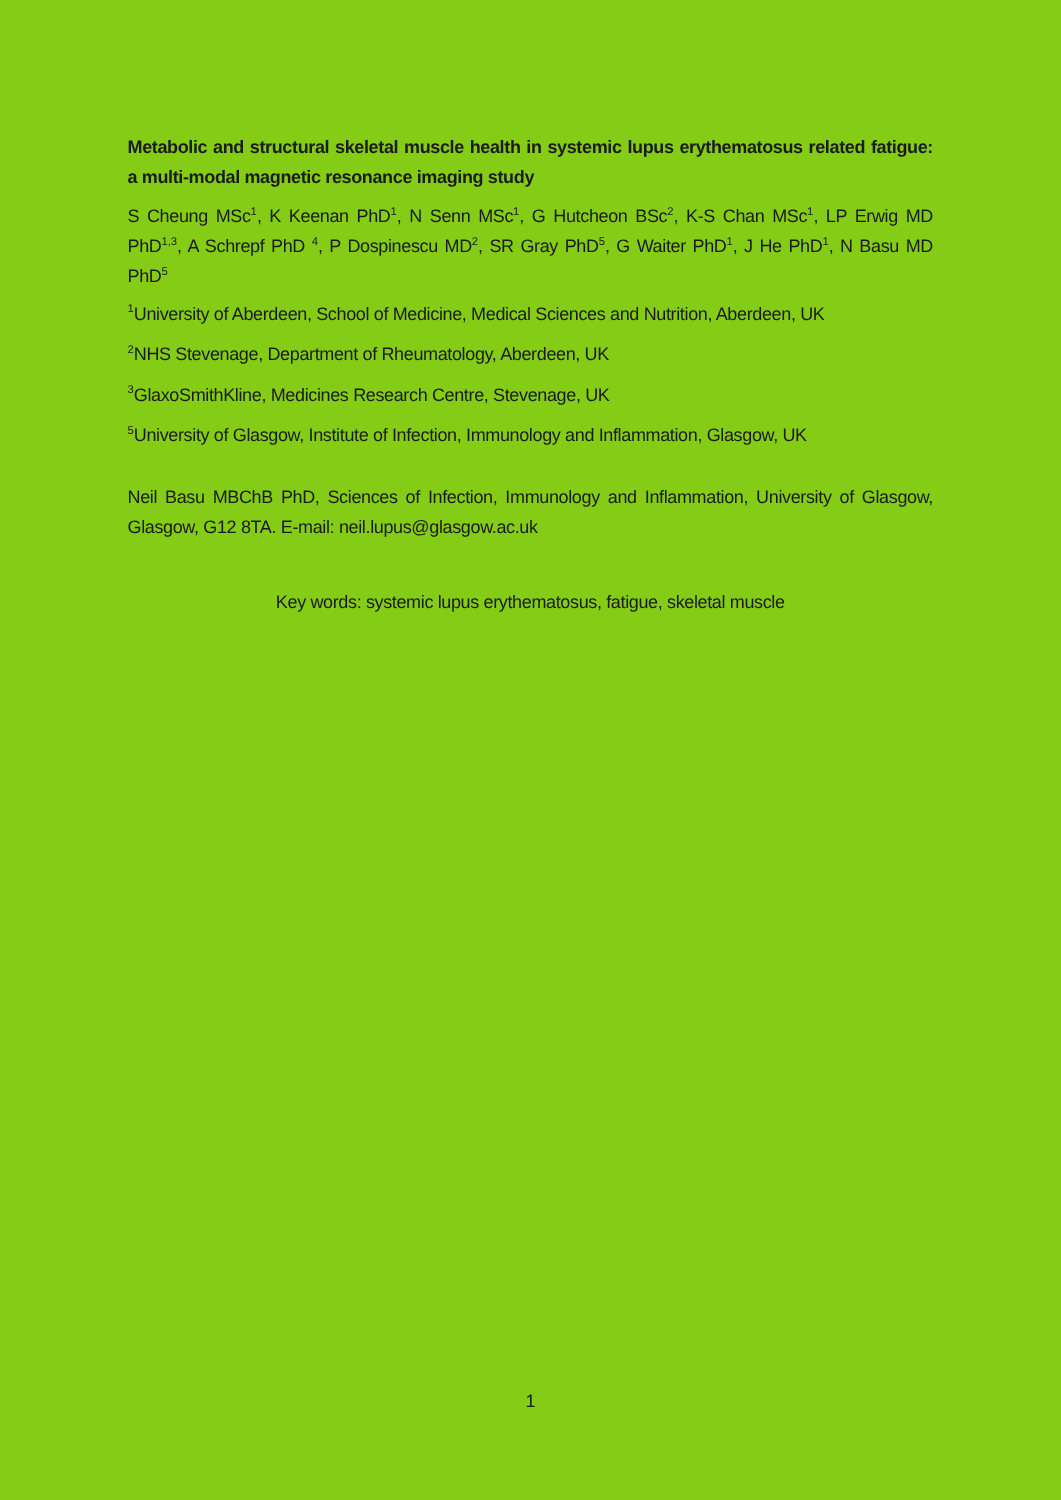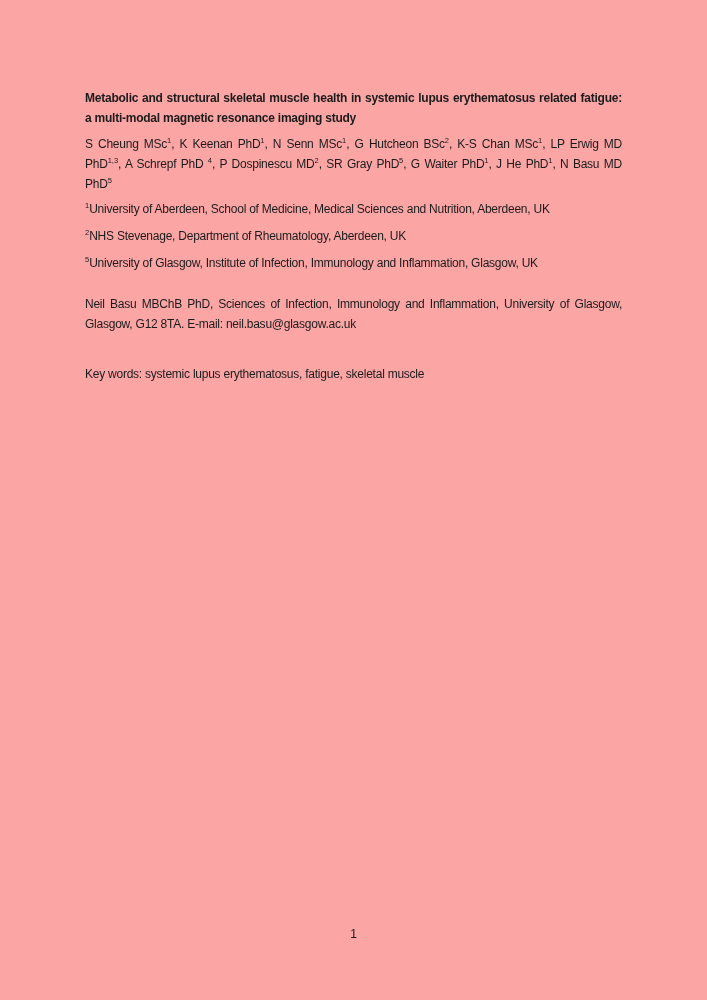"Metabolic and structural skeletal muscle" .page { background: #fca5a5 -> #84cc16 }
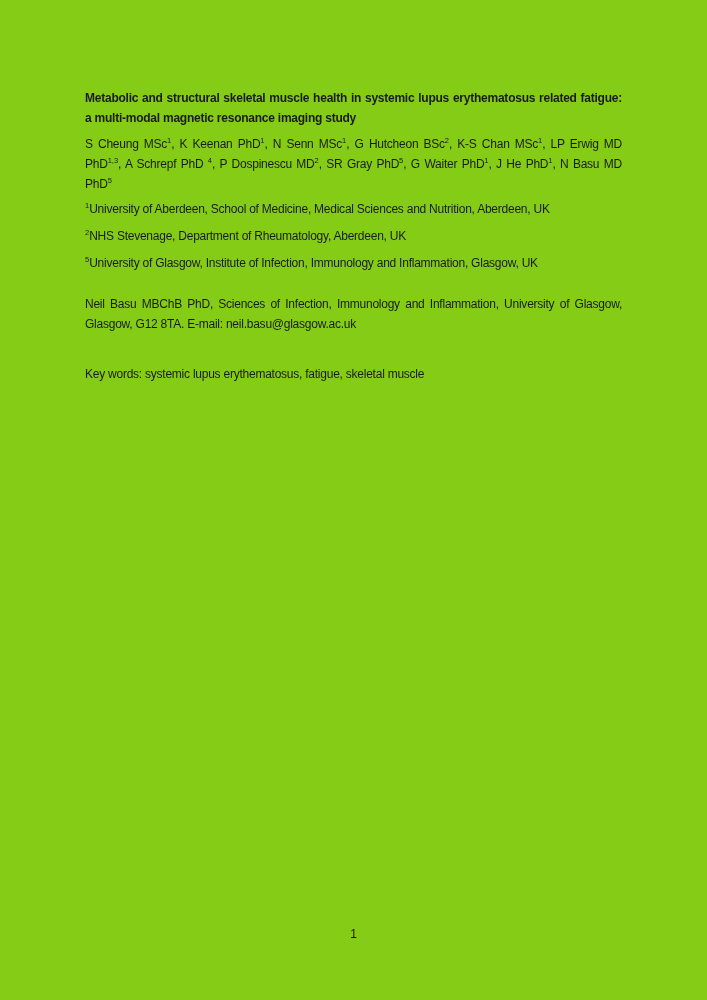"3GlaxoSmithKline, Medicines Research" p.affiliation { html: none -> <p><sup>3</sup><span>GlaxoSmithKline, Medicines Research Centre, Stevenage, UK</span></p> }
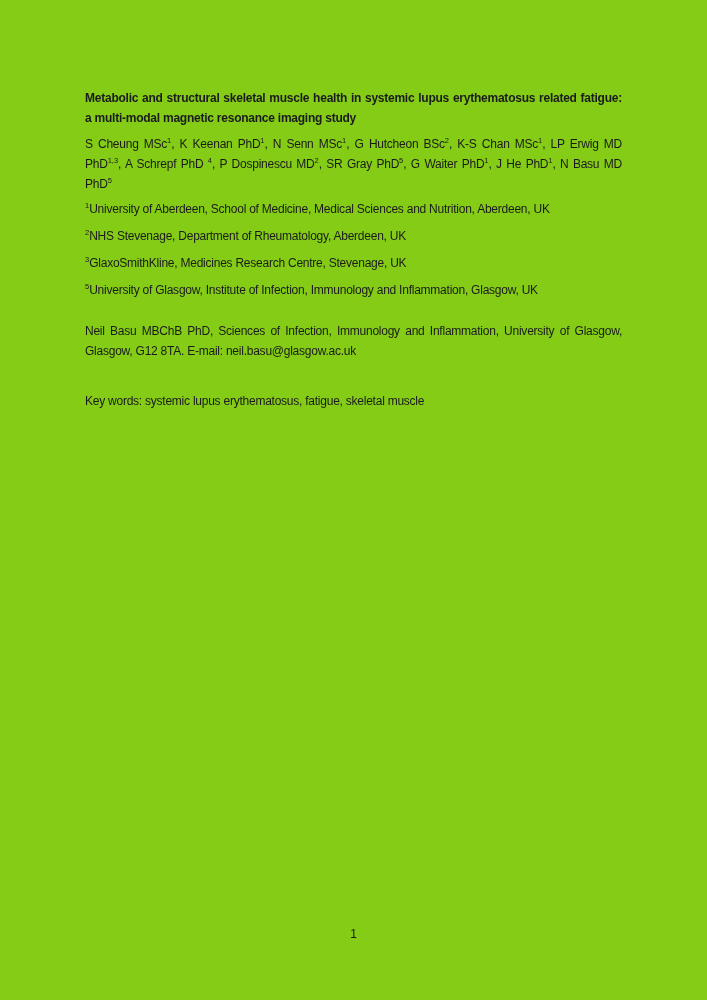"neil.basu@glasgow.ac.uk" span { text: neil.basu@glasgow.ac.uk -> neil.lupus@glasgow.ac.uk }
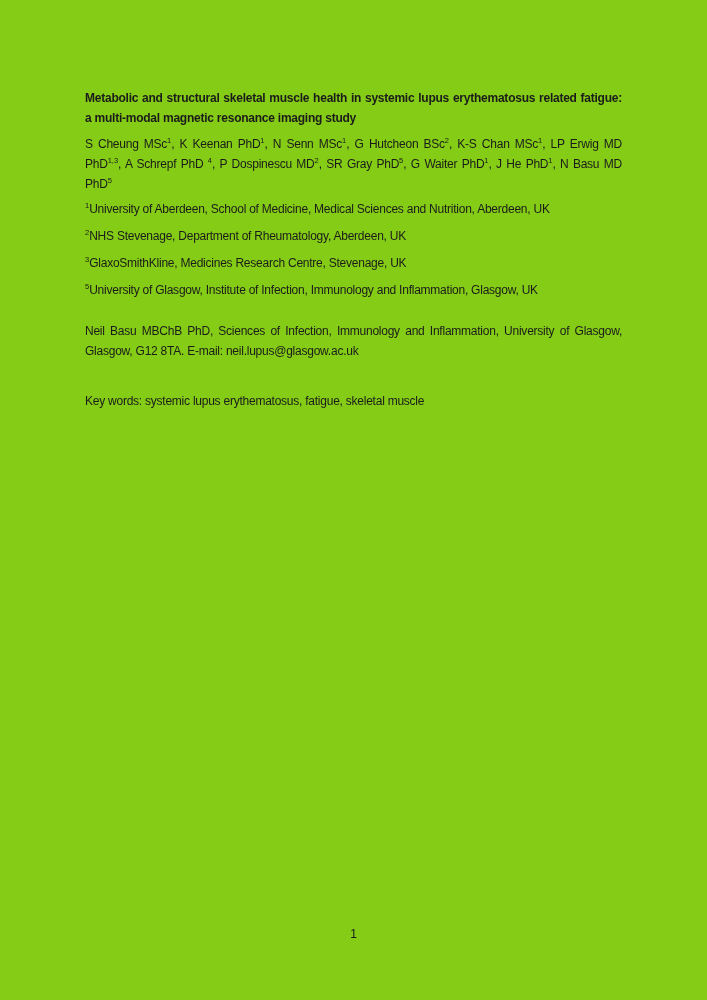"Key words: systemic lupus erythematosus," .keywords { text-align: none -> center }
